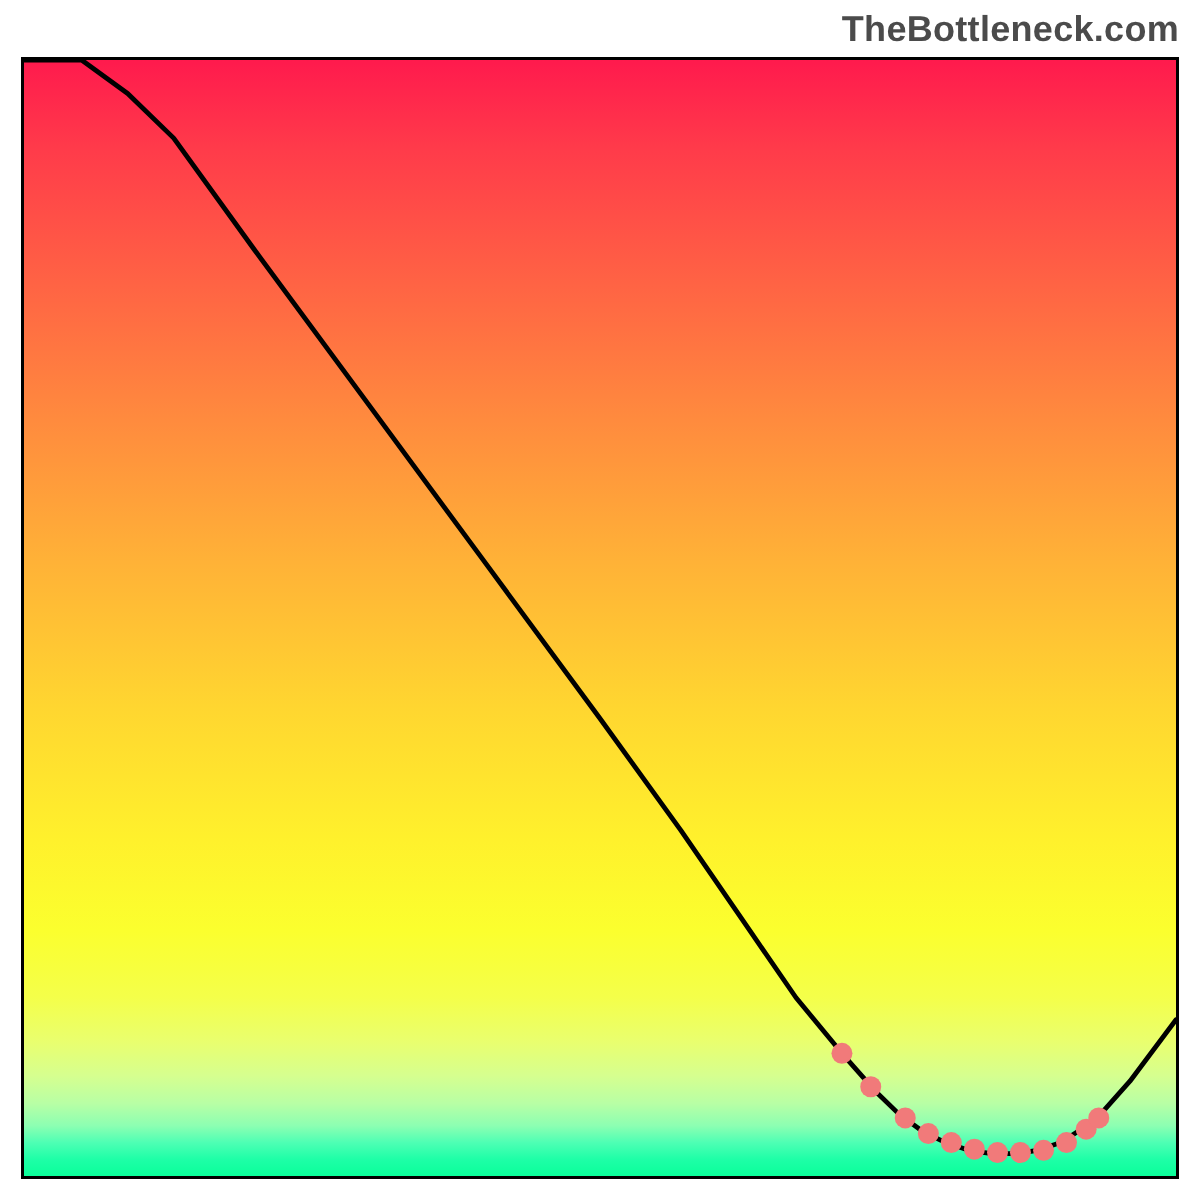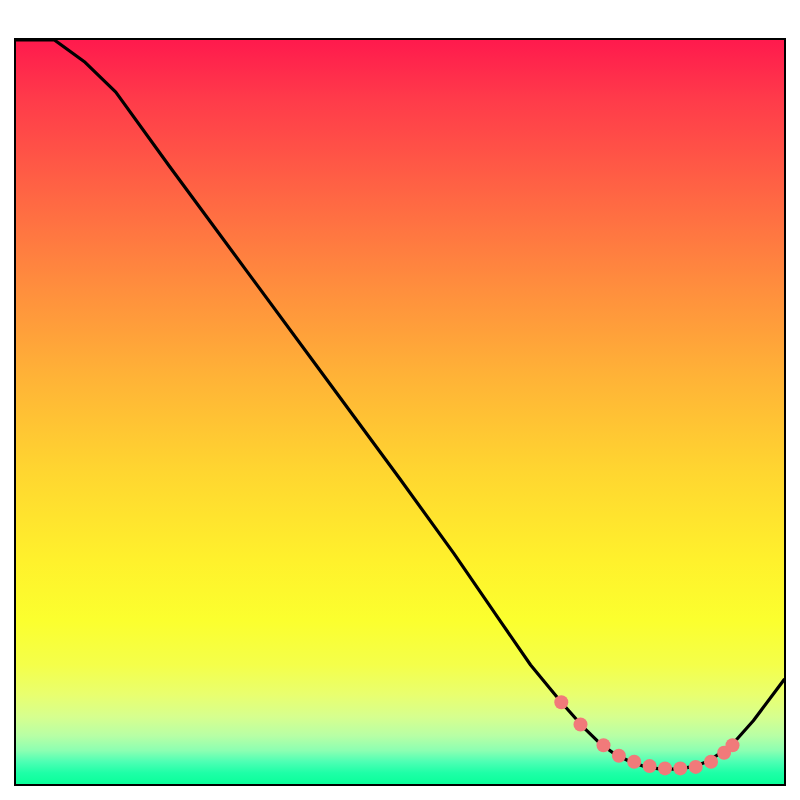"TheBottleneck.com" div.watermark { html: none -> <div>TheBottleneck.com</div> }
